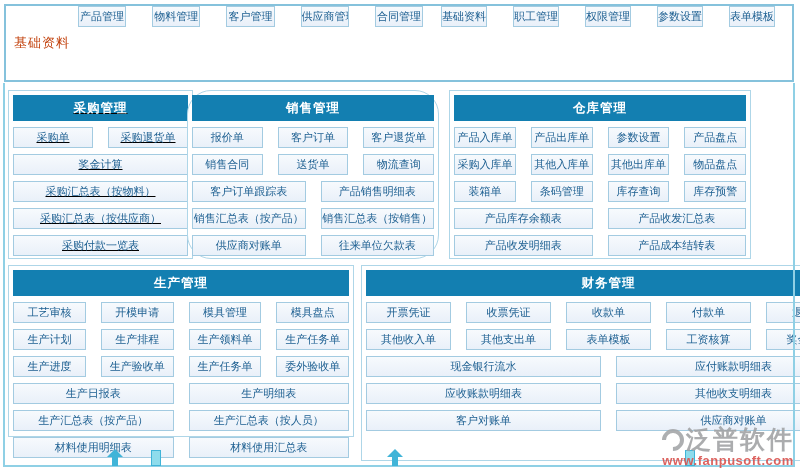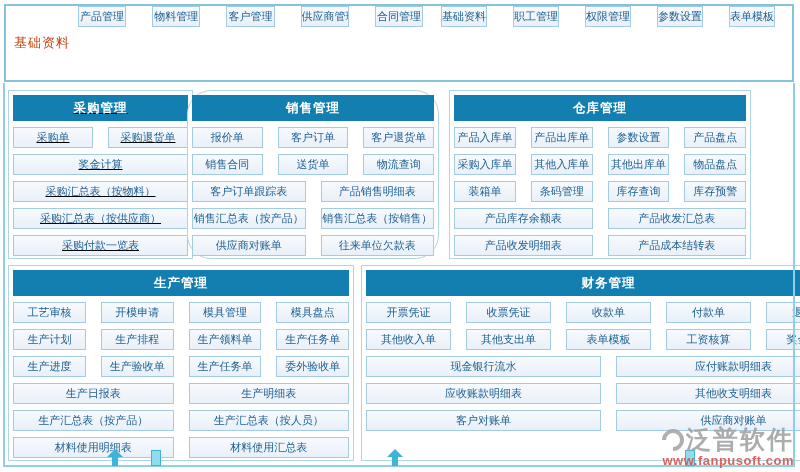"生产管理" #production { height: 196px -> 172px }
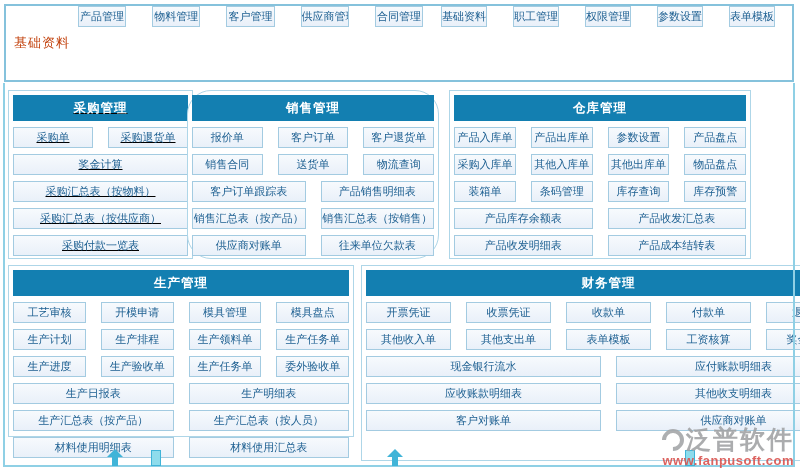"泛普软件" .watermark { align-items: flex-end -> center }
